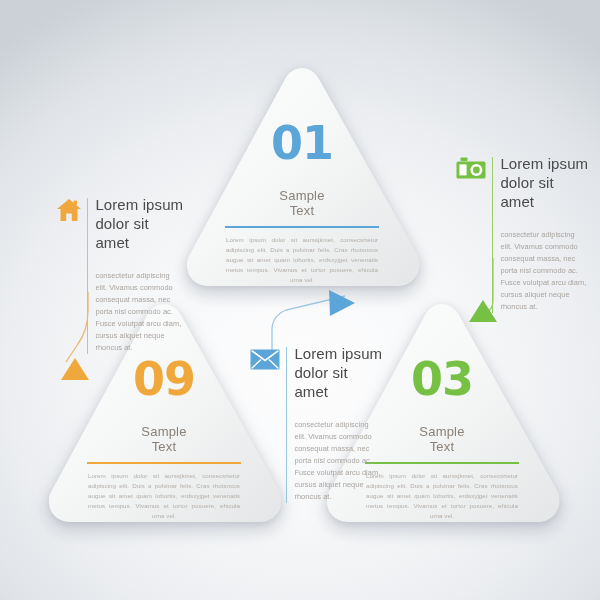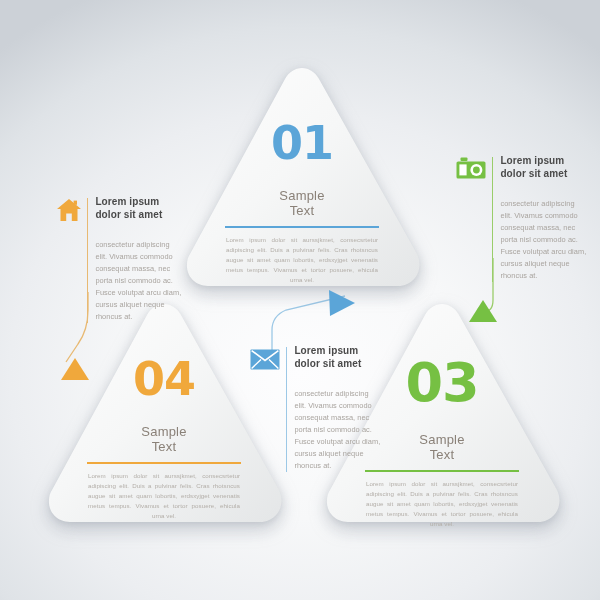"Lorem ipsum" .chead { font-size: 10px -> 15px; font-weight: bold -> normal }
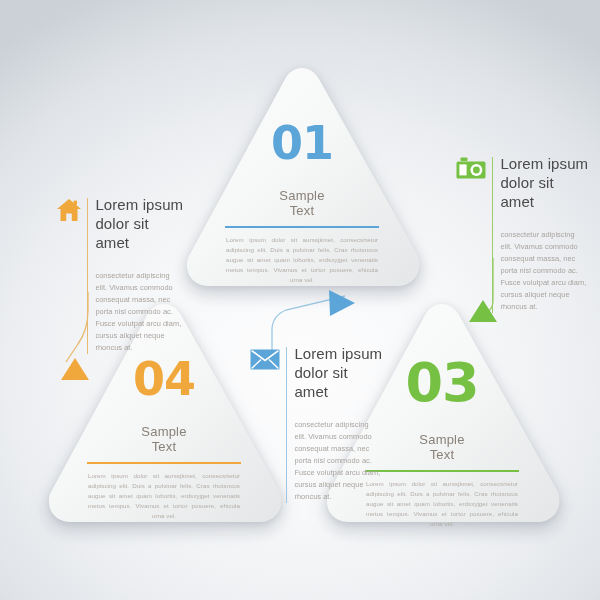"04" div.num { text: 04 -> 09 }
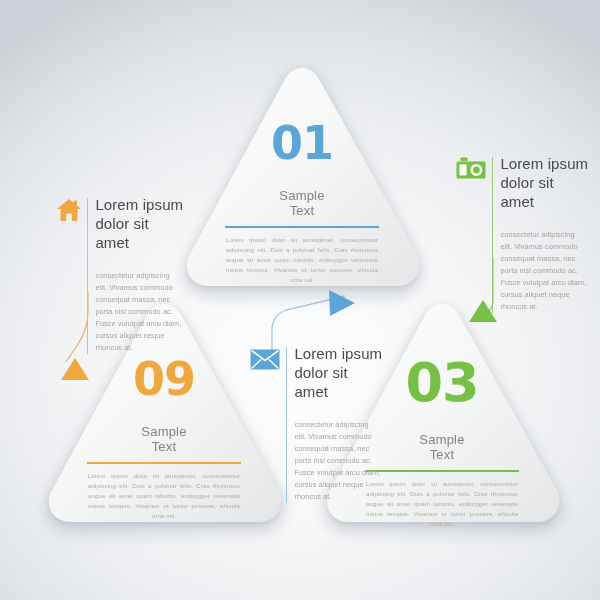"03" div.num { font-size: 54px -> 46px }
